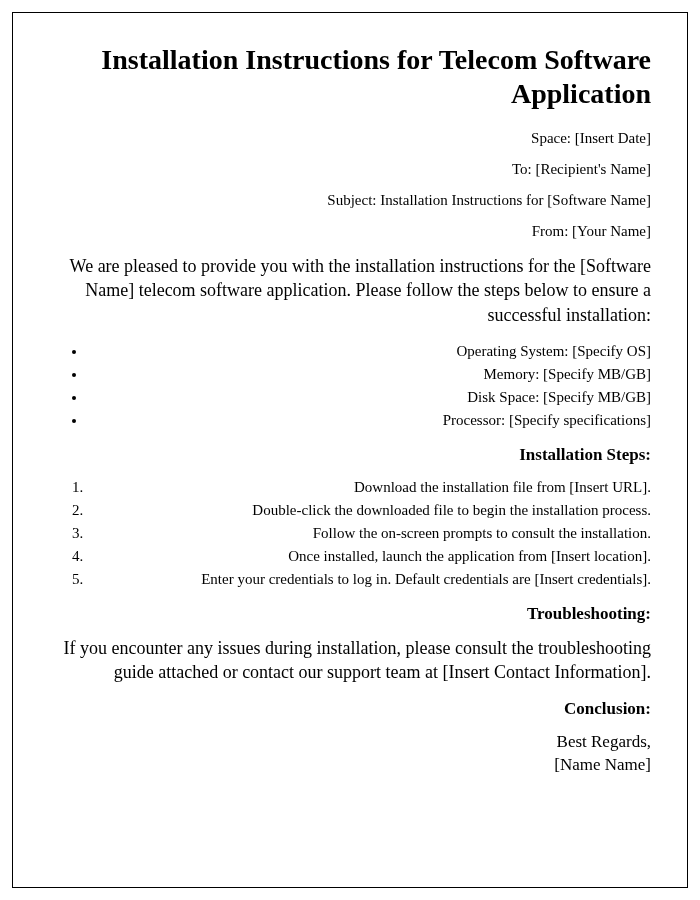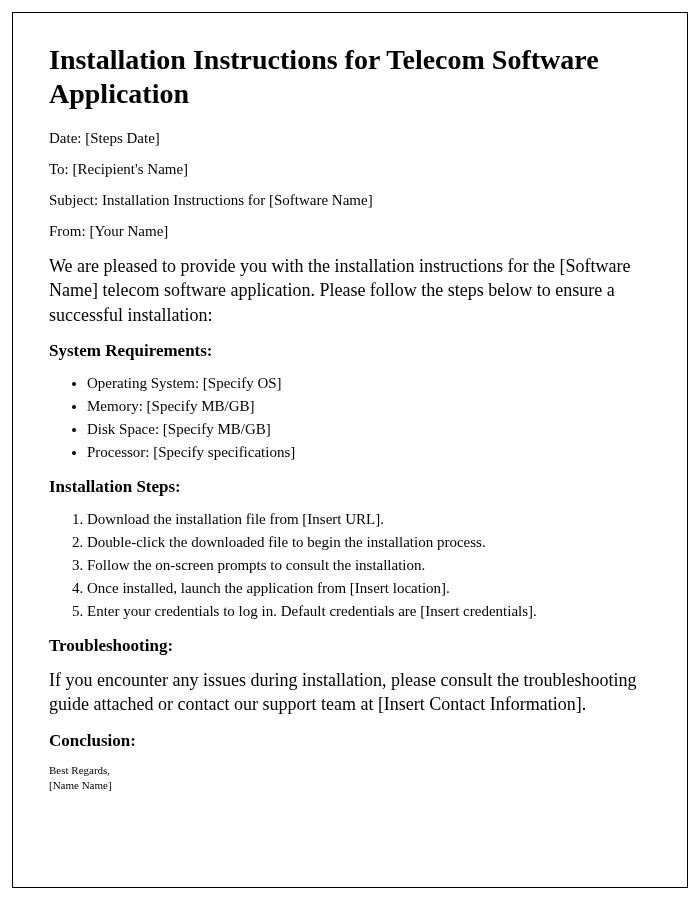"Installation Instructions for Telecom" * { text-align: none -> right }
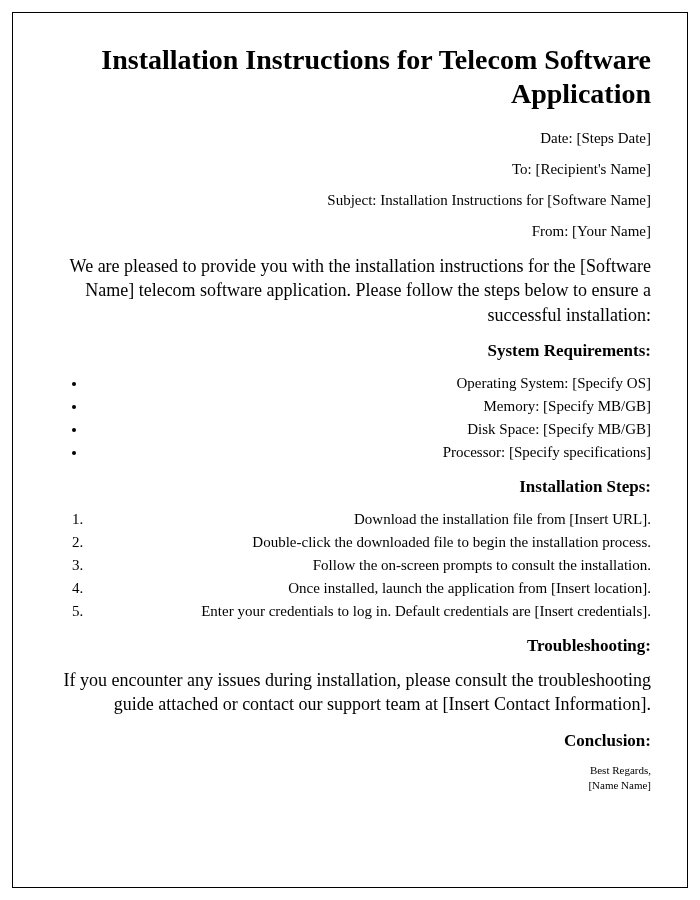"Date: [Steps Date]" div.meta-line { text: Date: [Steps -> Space: [Insert }
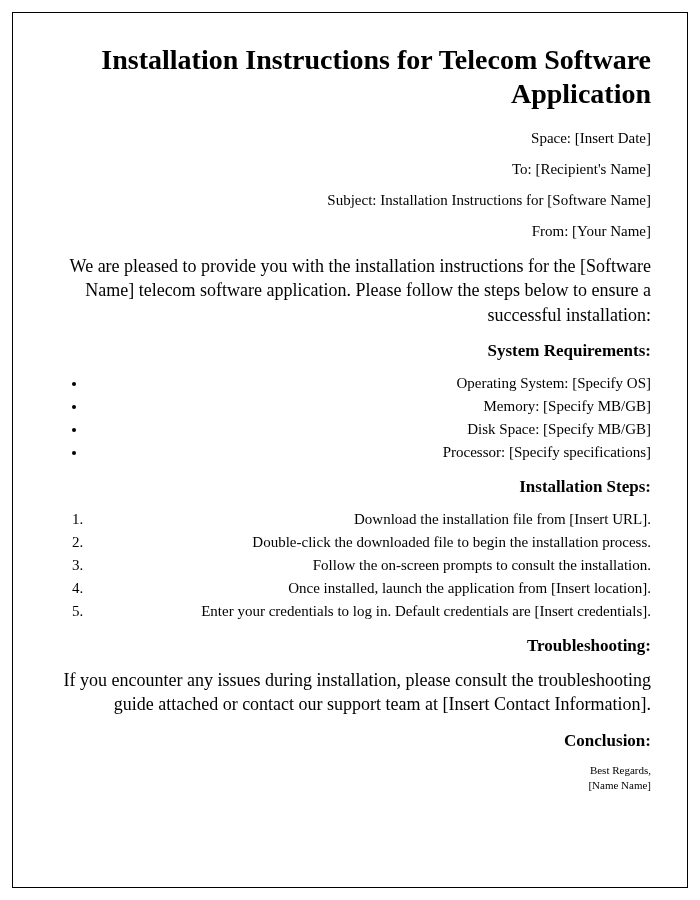"System Requirements:" h3 { html: <h3>System Requirements:</h3> -> none }
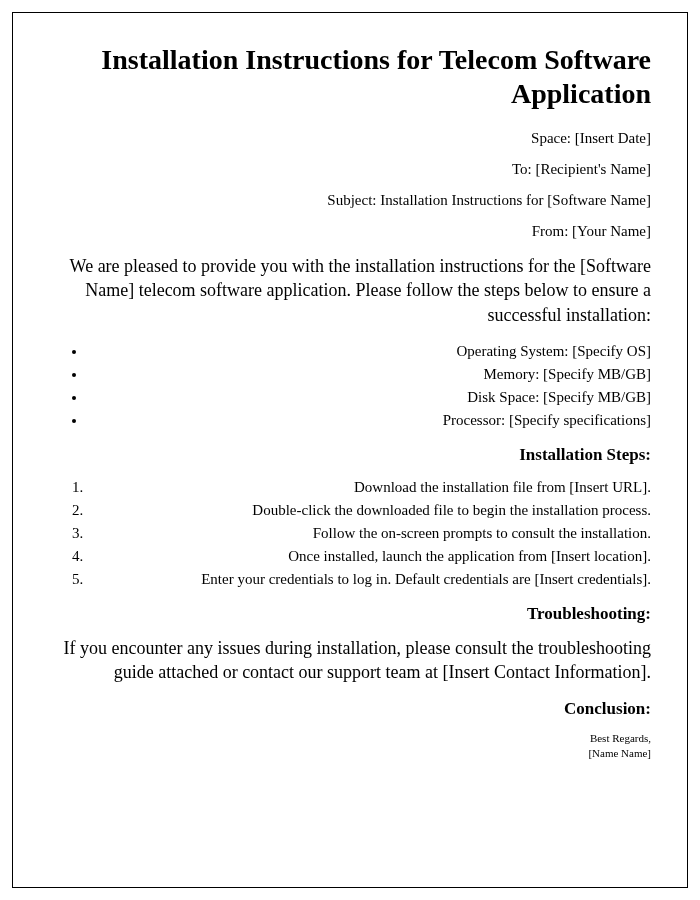"Best Regards," .signoff { font-size: 11px -> 17px }
